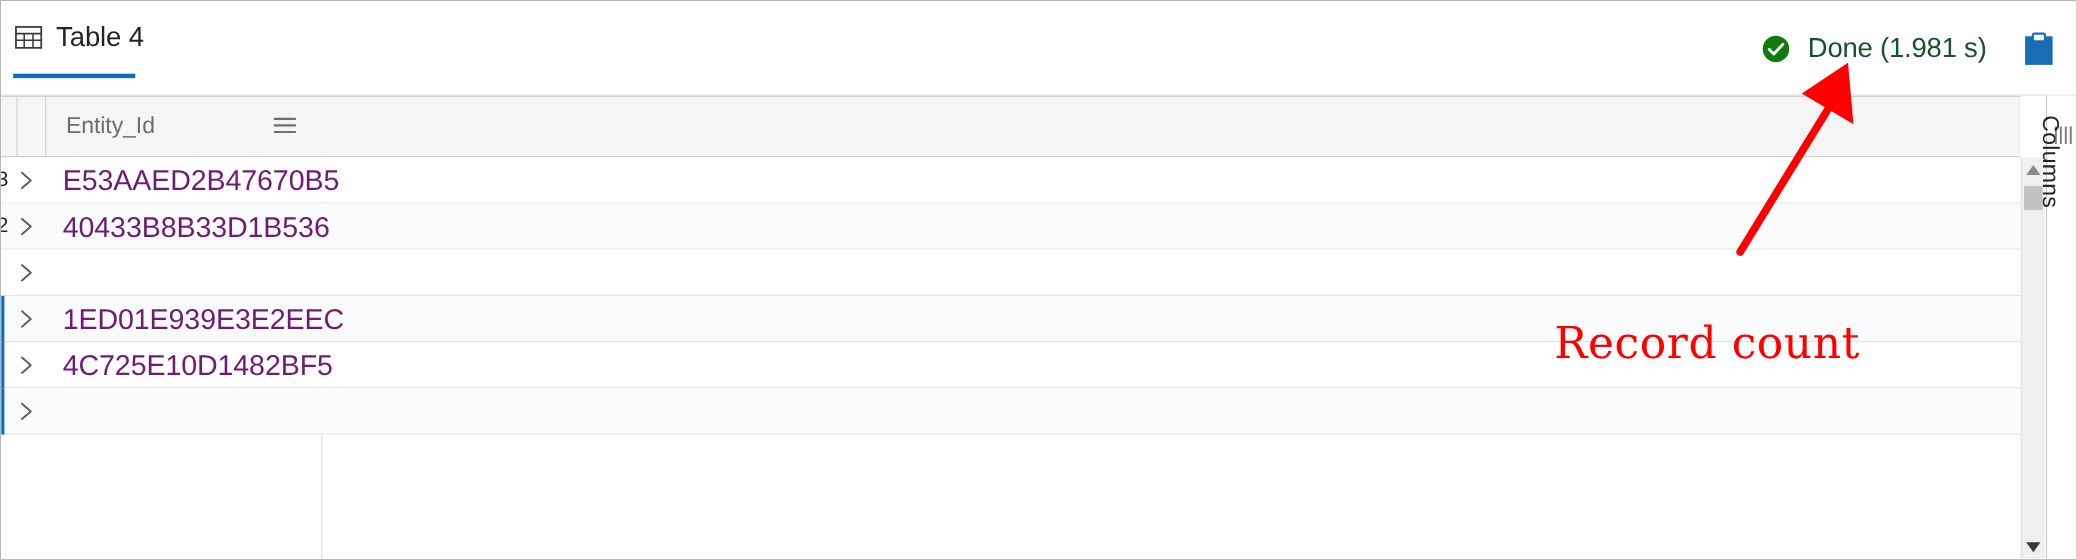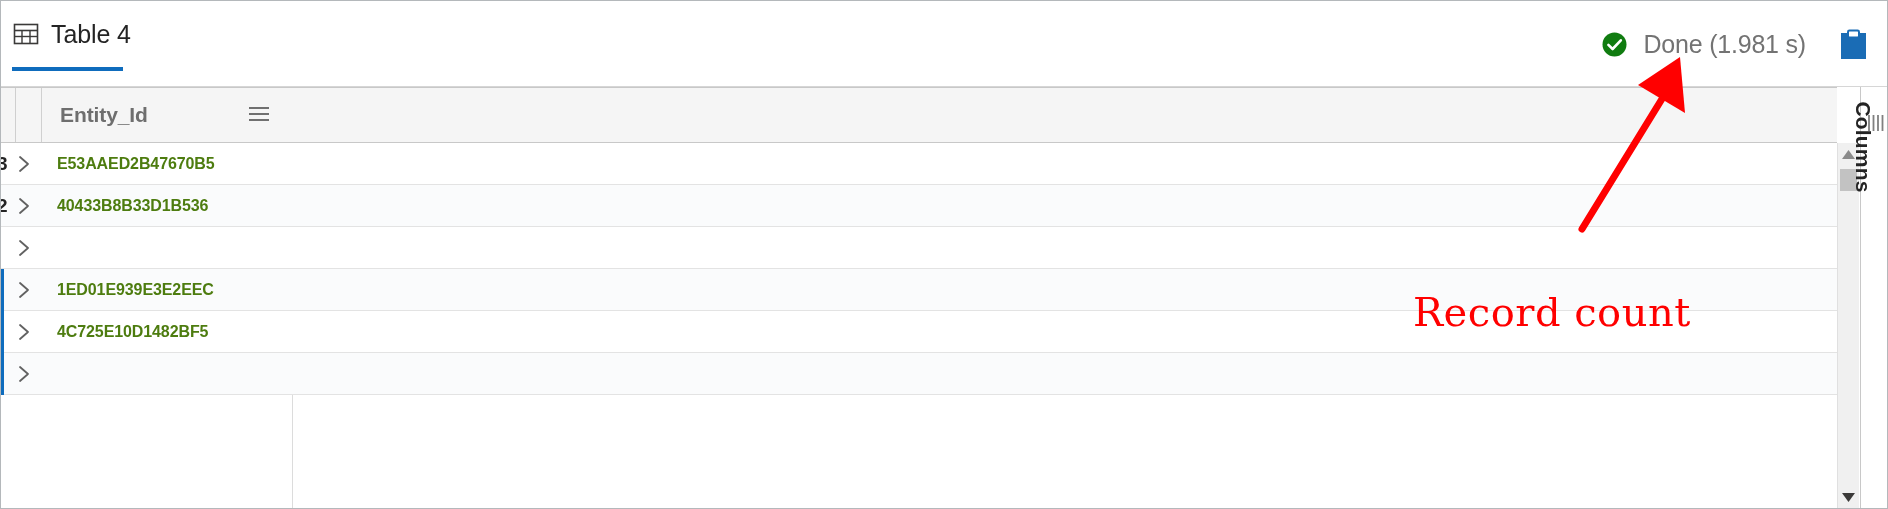"Done (1.981 s)" .status-text { color: #737373 -> #14532d }
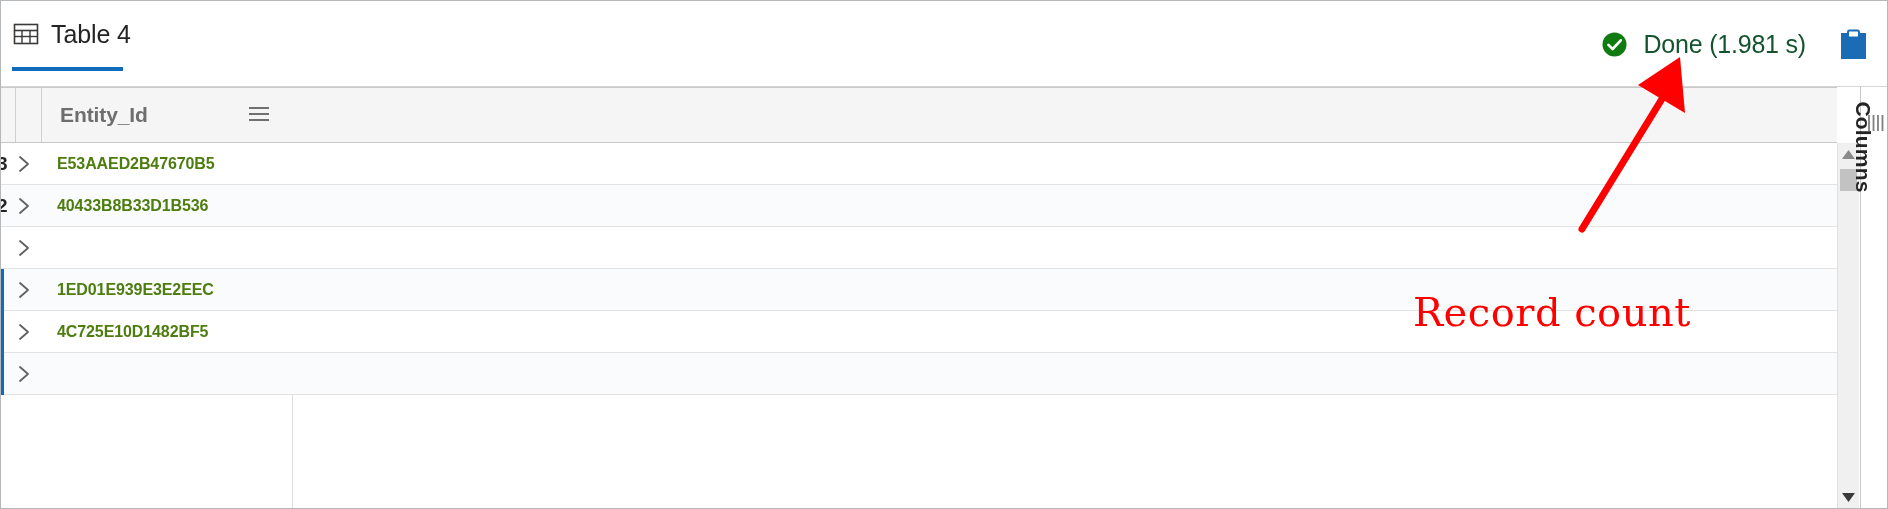"Entity_Id" .grid-wrap { font-weight: bold -> none }
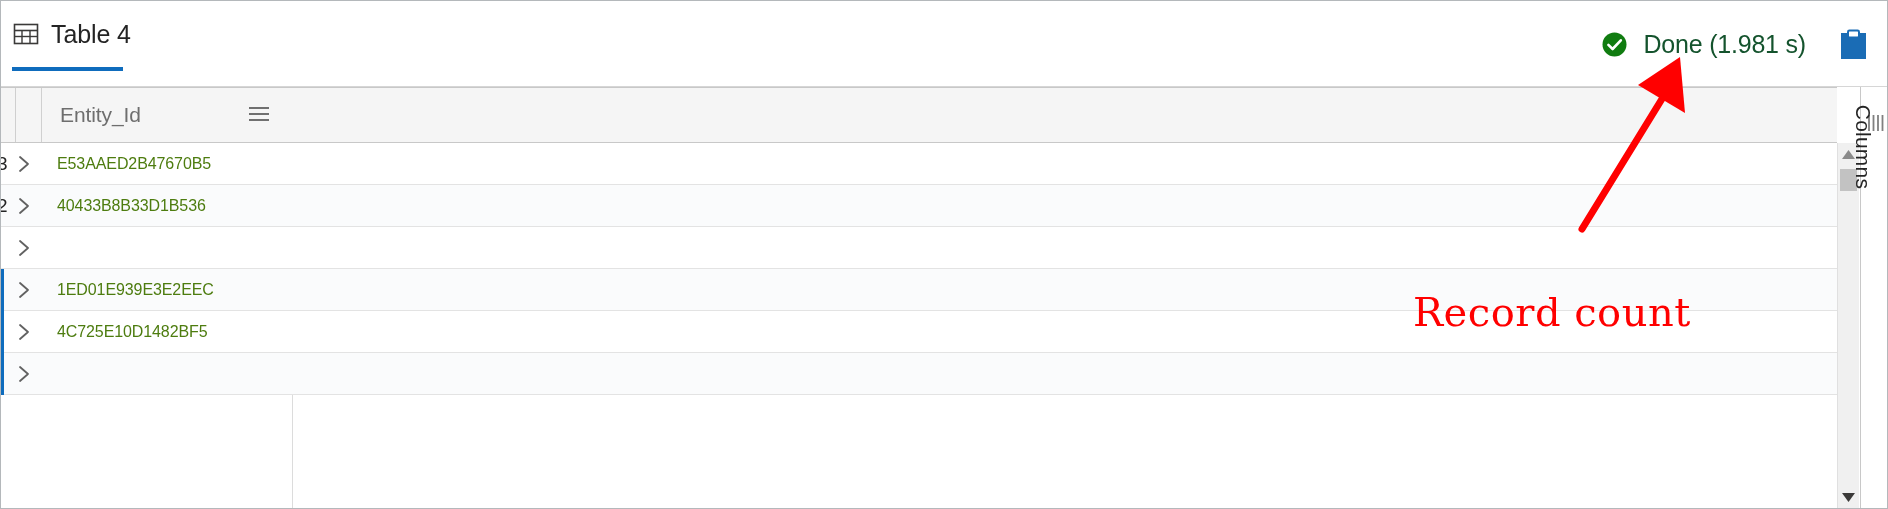"E53AAED2B47670B5" .cell-value { color: #4d7c0f -> #701a75; font-size: 16px -> 26px }
